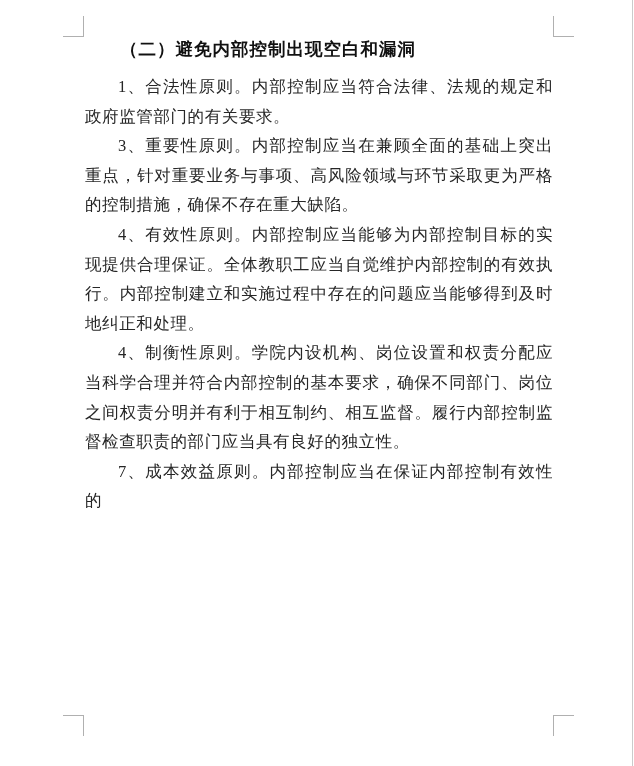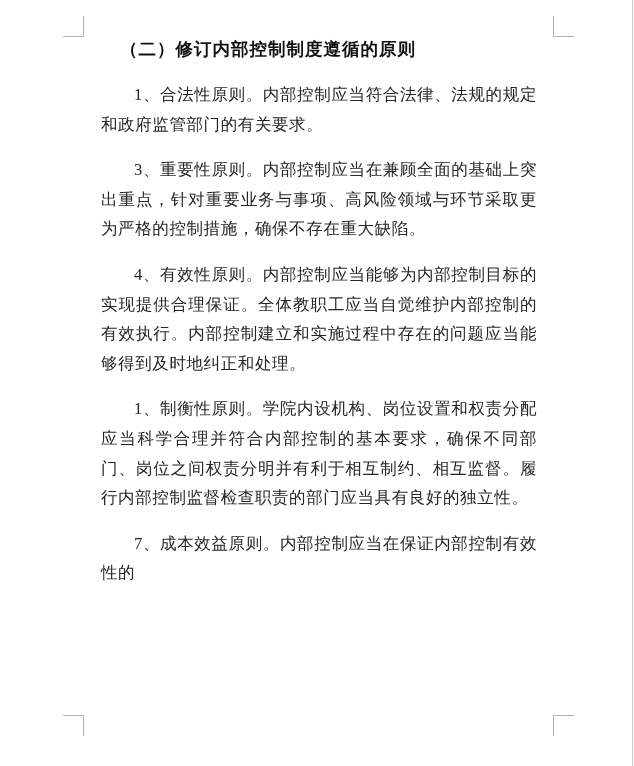"（二）修订内部控制制度遵循的原则" h2.heading { text: 修订内部控制制度遵循的原则 -> 避免内部控制出现空白和漏洞 }
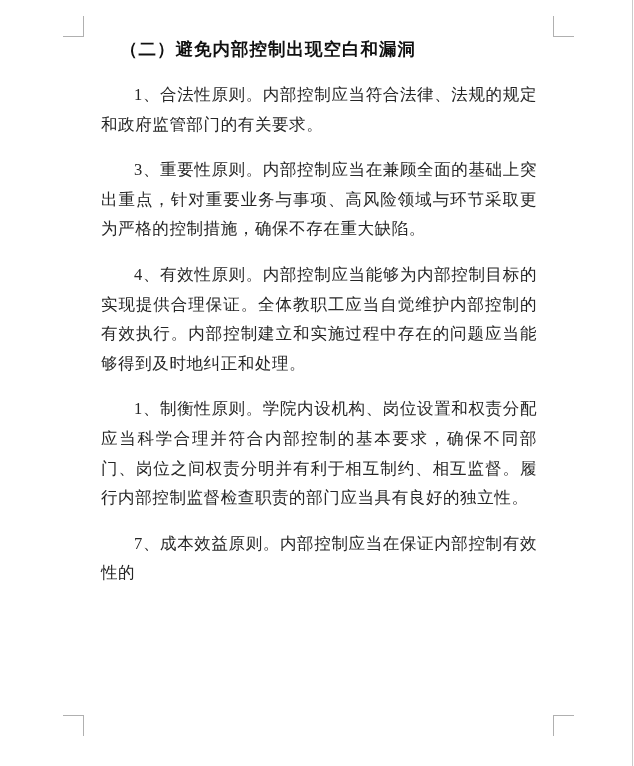"1、合法性原则。内部控制应当符合法律、法规的规定和政府监管部门的有关要求。" .para { margin: 16px -> 0 }
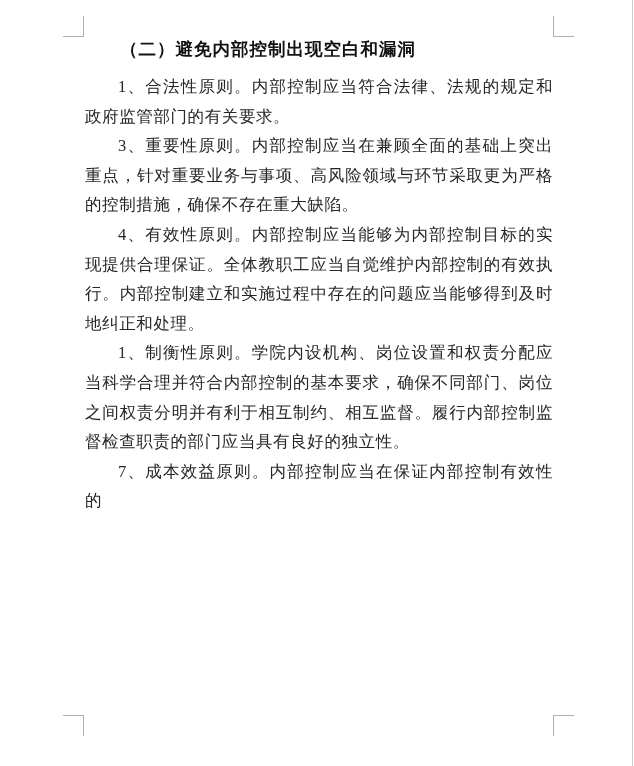"1、制衡性原则。学院内设机构、岗位设置和权责分配应当科学合理并符合内部控制的基本" p.para { text: 1 -> 4 }
